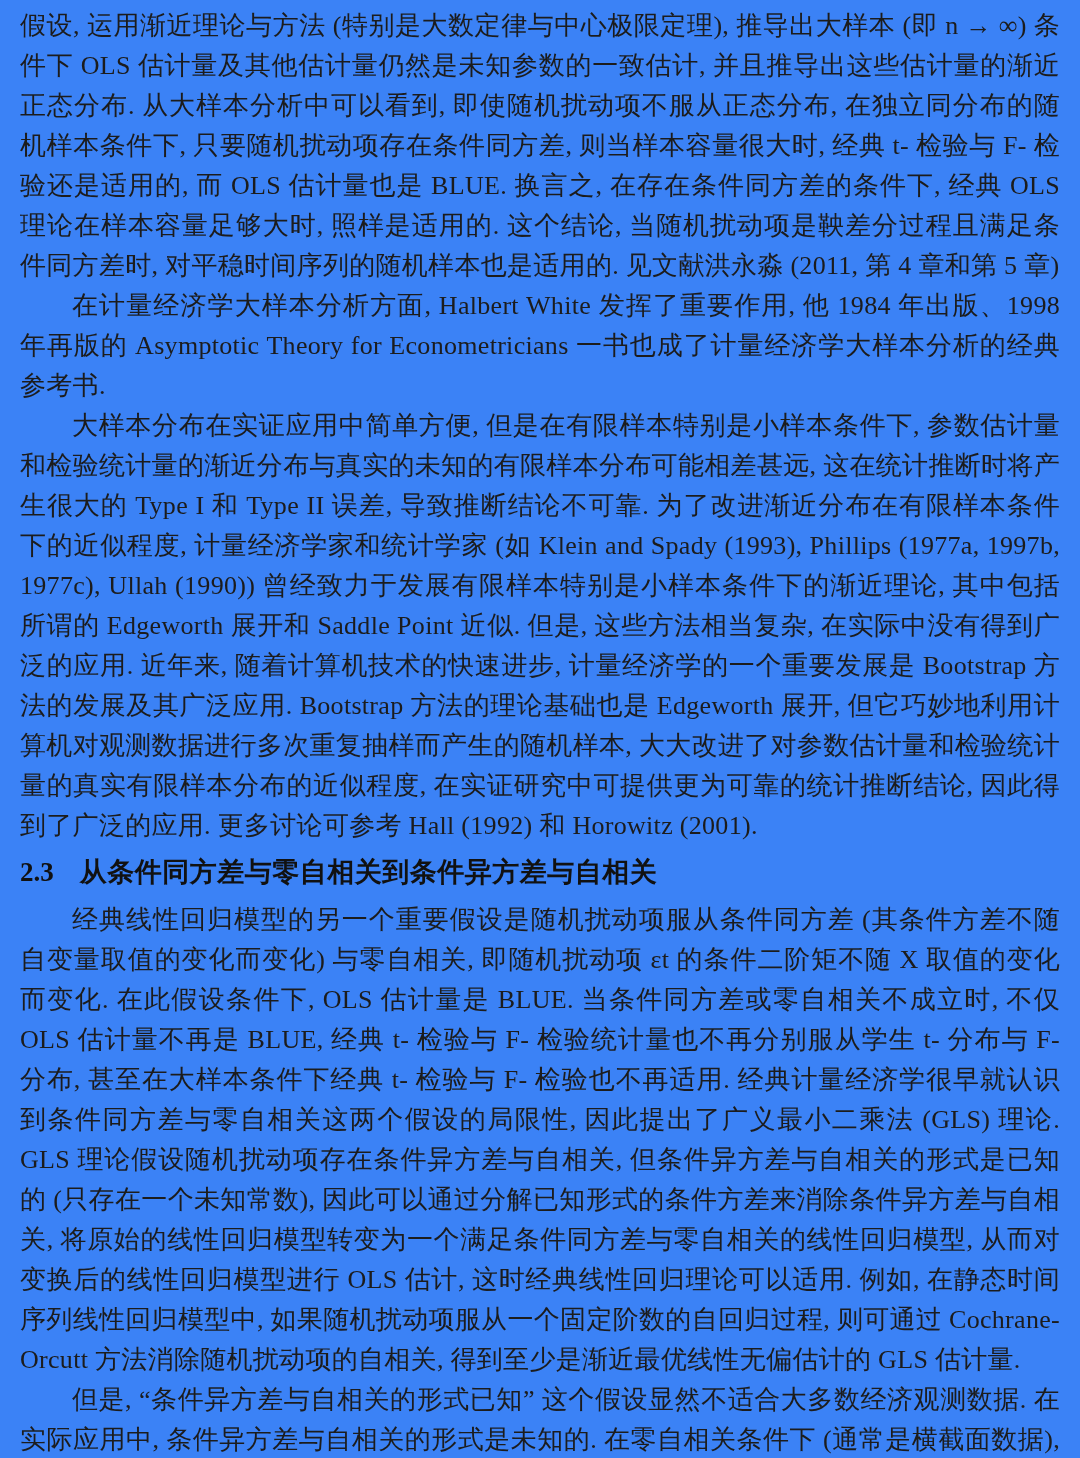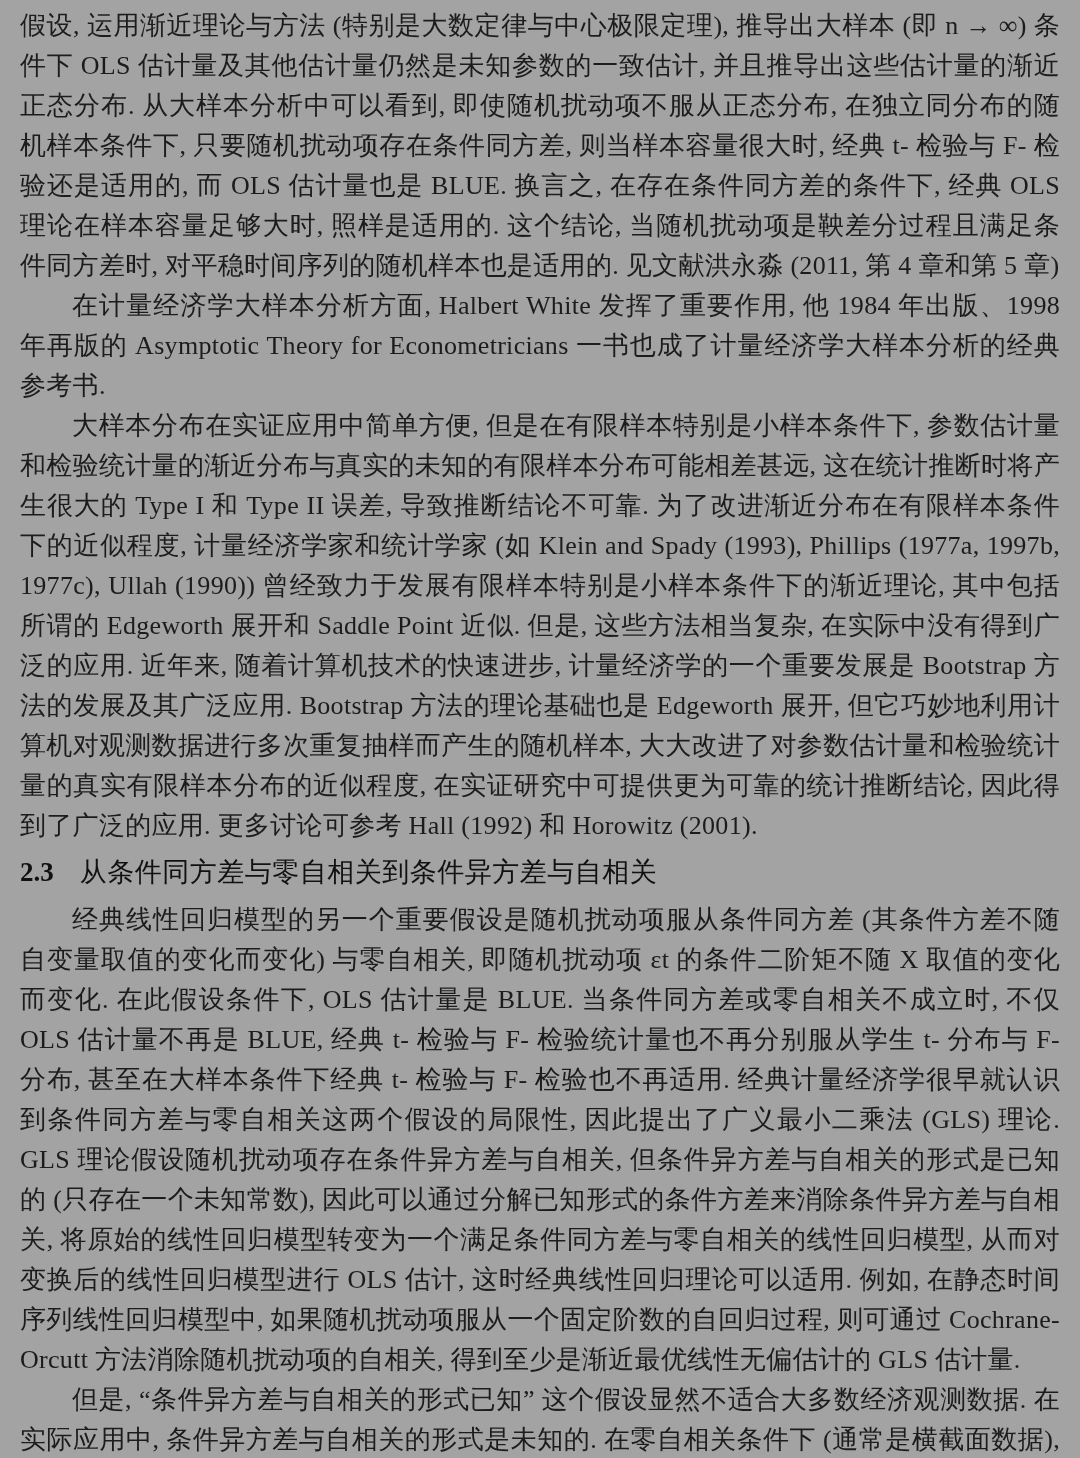"假设, 运用渐近理论与方法 (特别是大数定律与中心极限定理), 推导出大样本" .page { background: #a3a3a3 -> #3b82f6 }
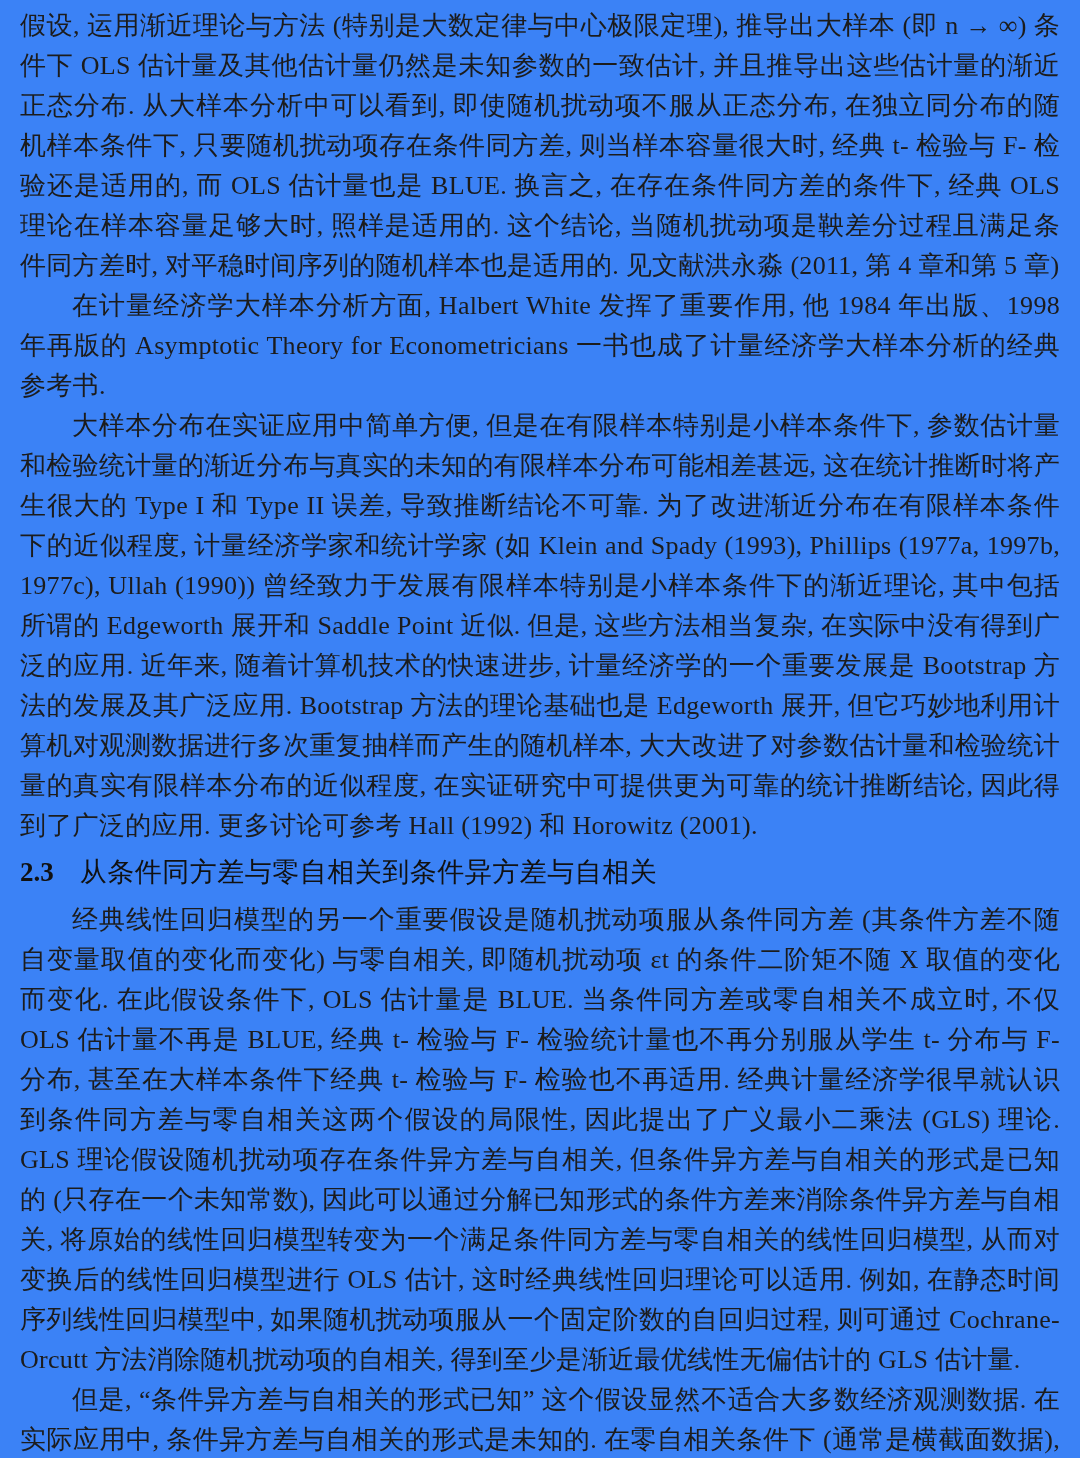"从条件同方差与零自相关到条件异方差与自相关" .section-title { font-weight: normal -> bold }
